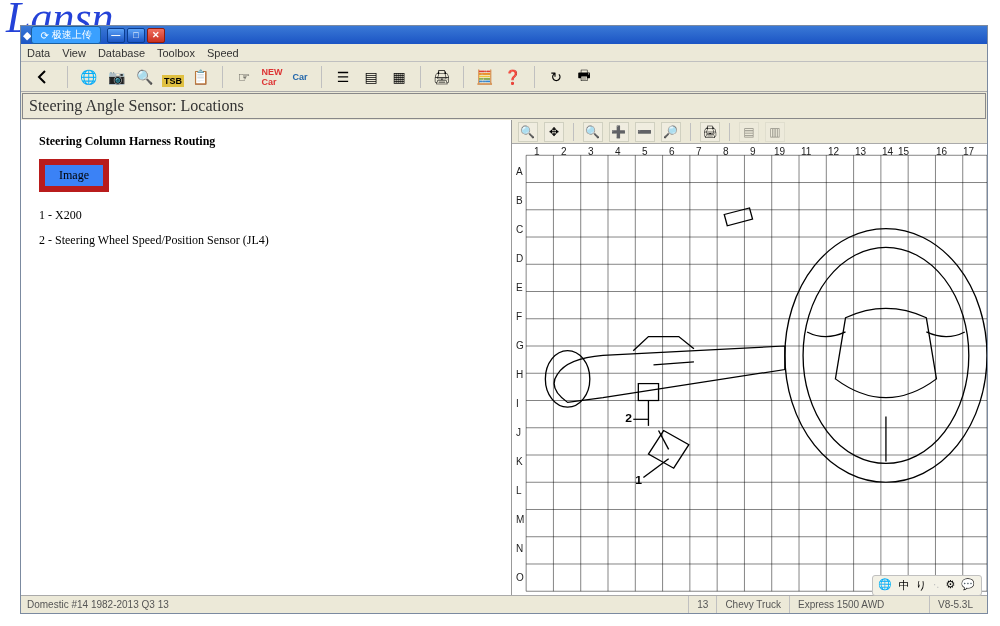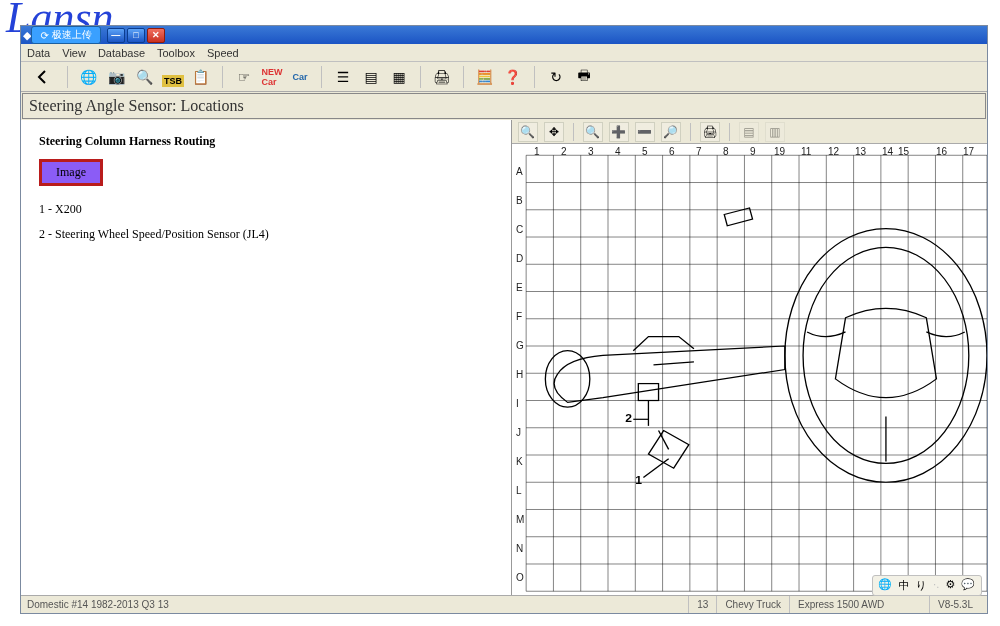"Image" .img-btn { background: #8b5cf6 -> #3b82f6; border: 3px solid #b91c1c -> 6px solid #b91c1c }
